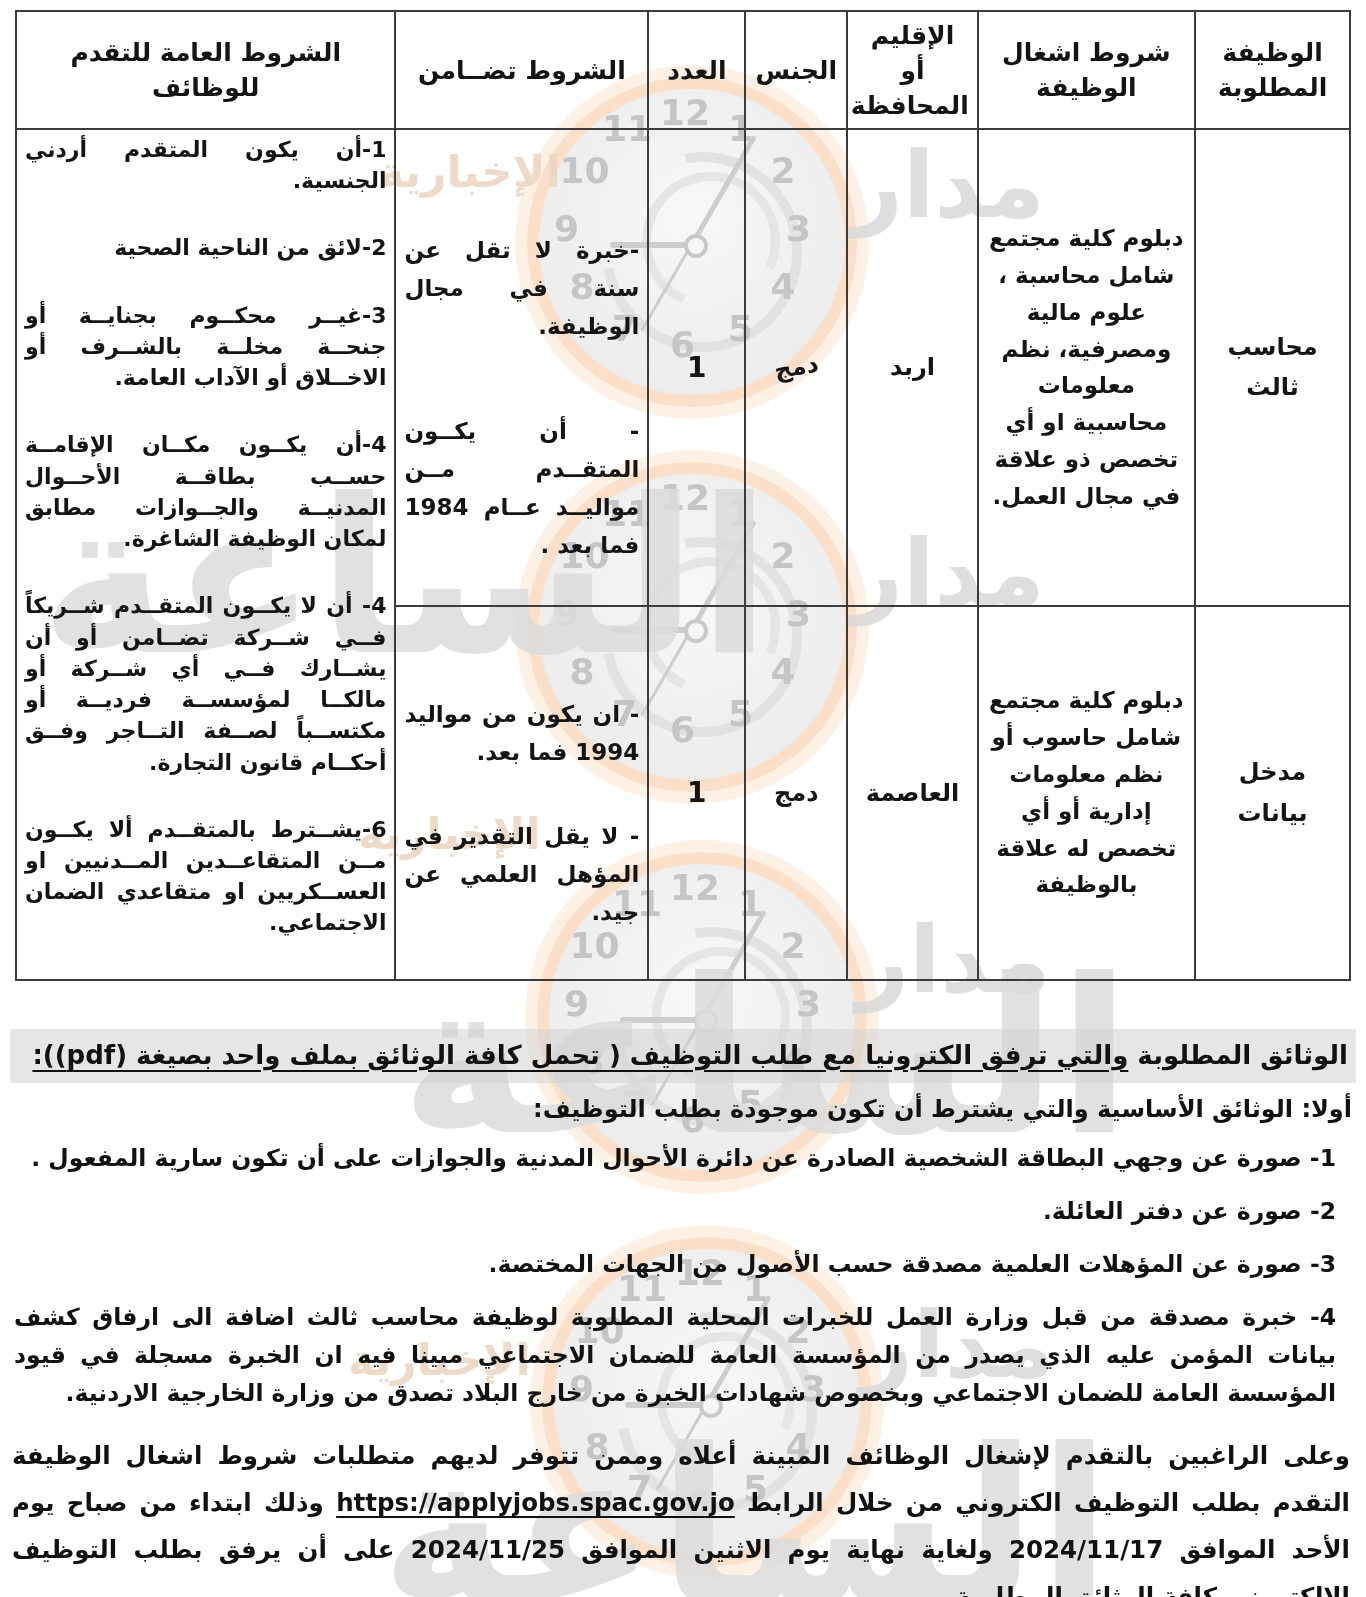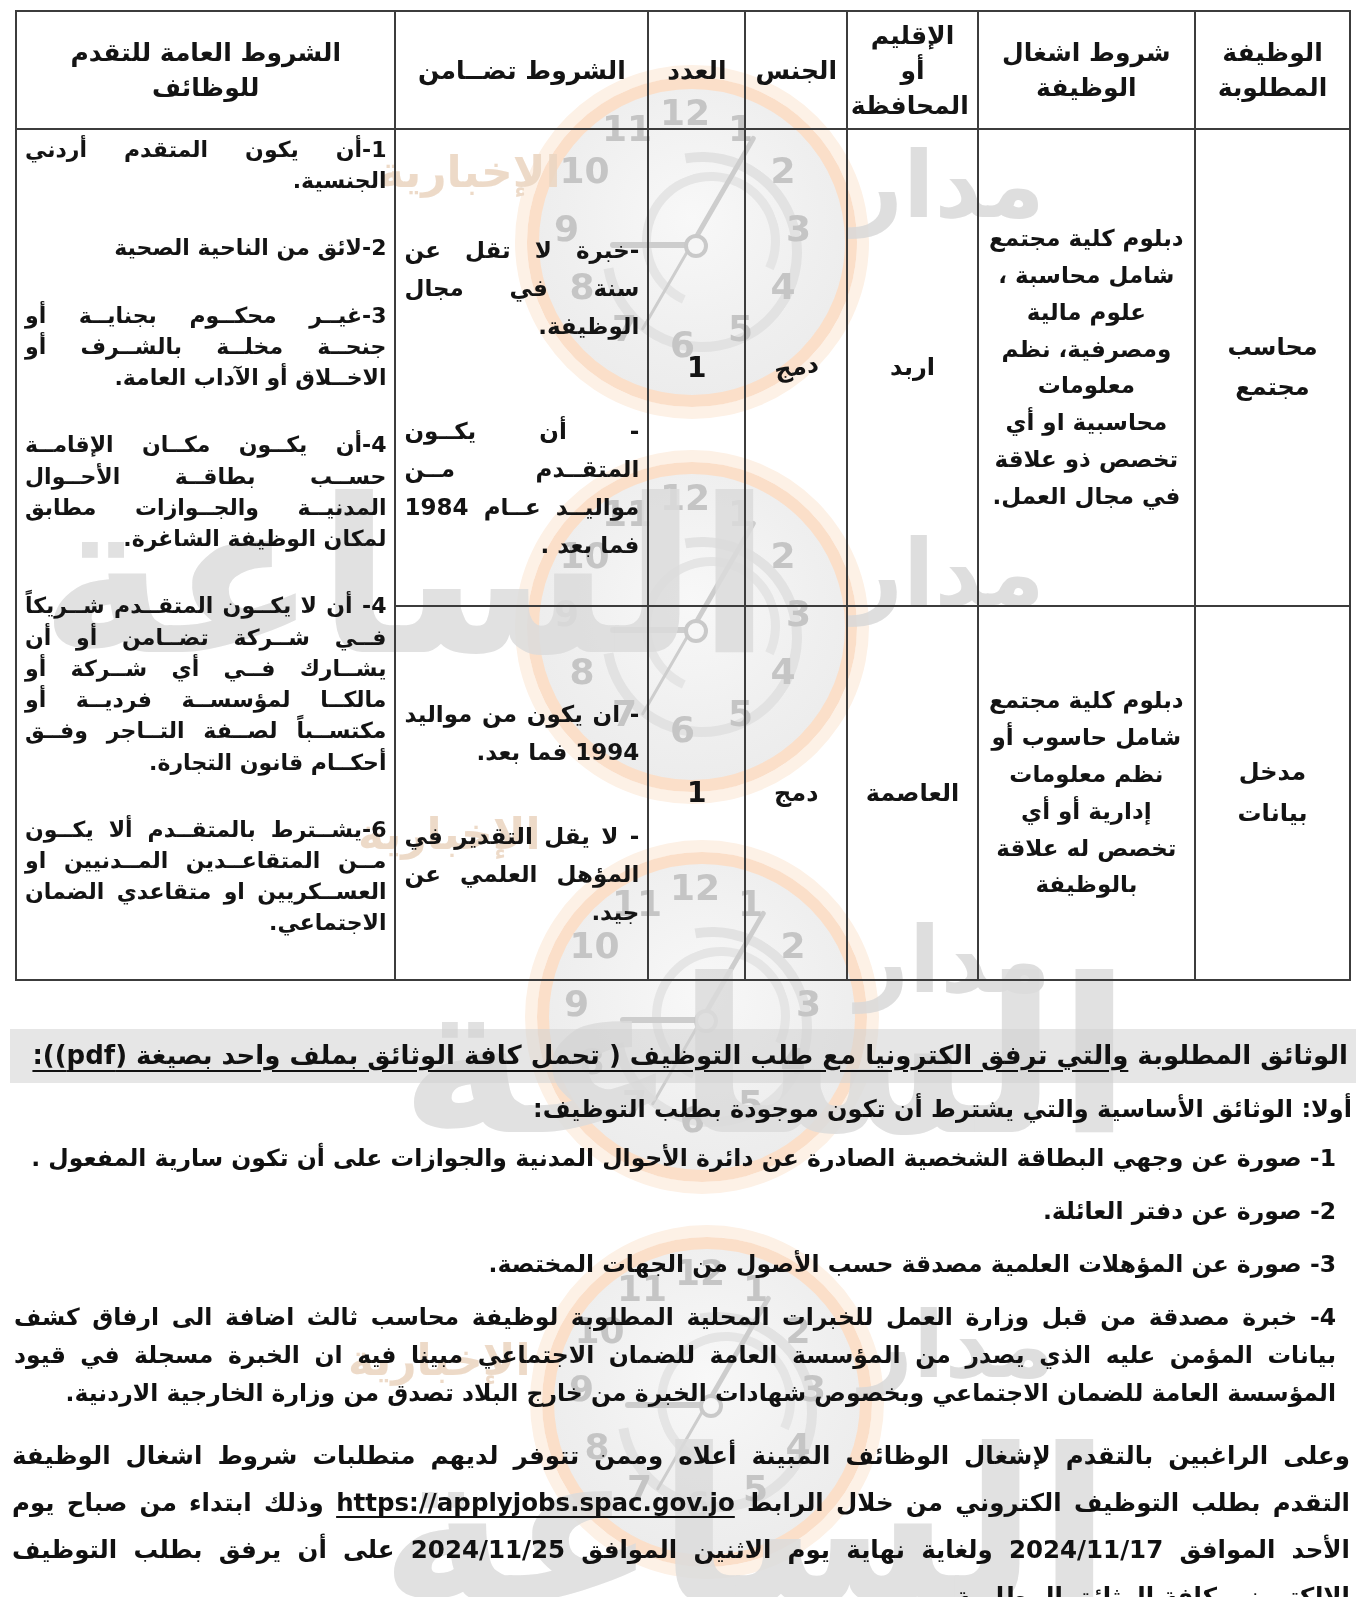"محاسب مجتمع" td.job { text: مجتمع -> ثالث }
